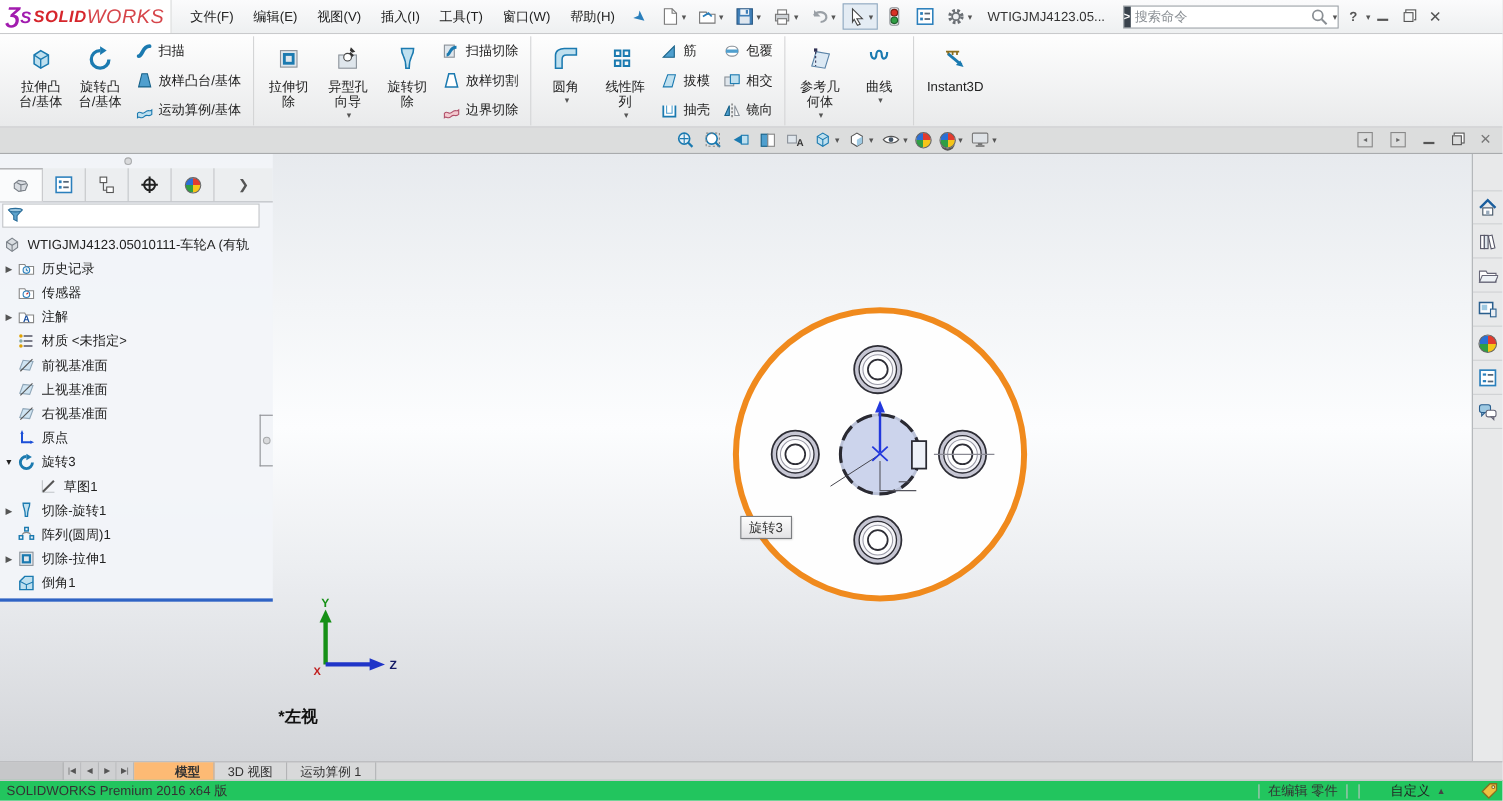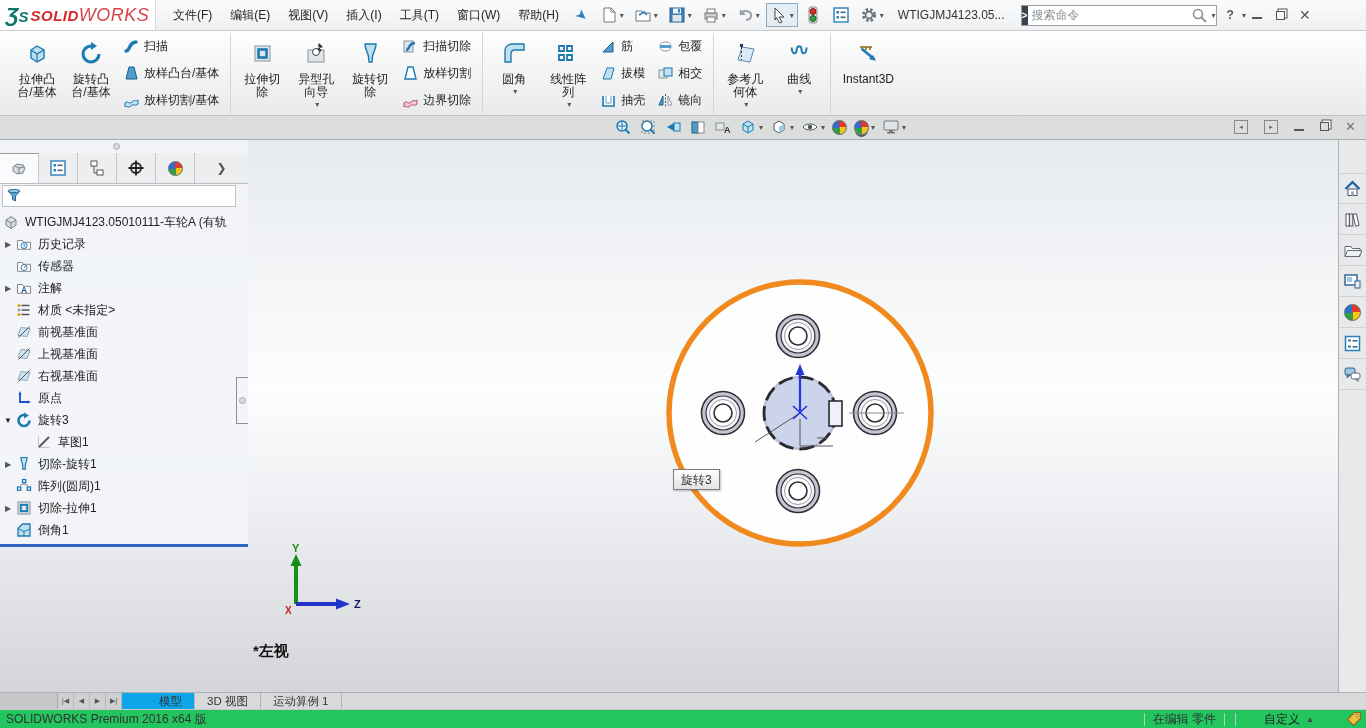"ƷS" .logo .dsmark { color: #0f766e -> #a21caf }
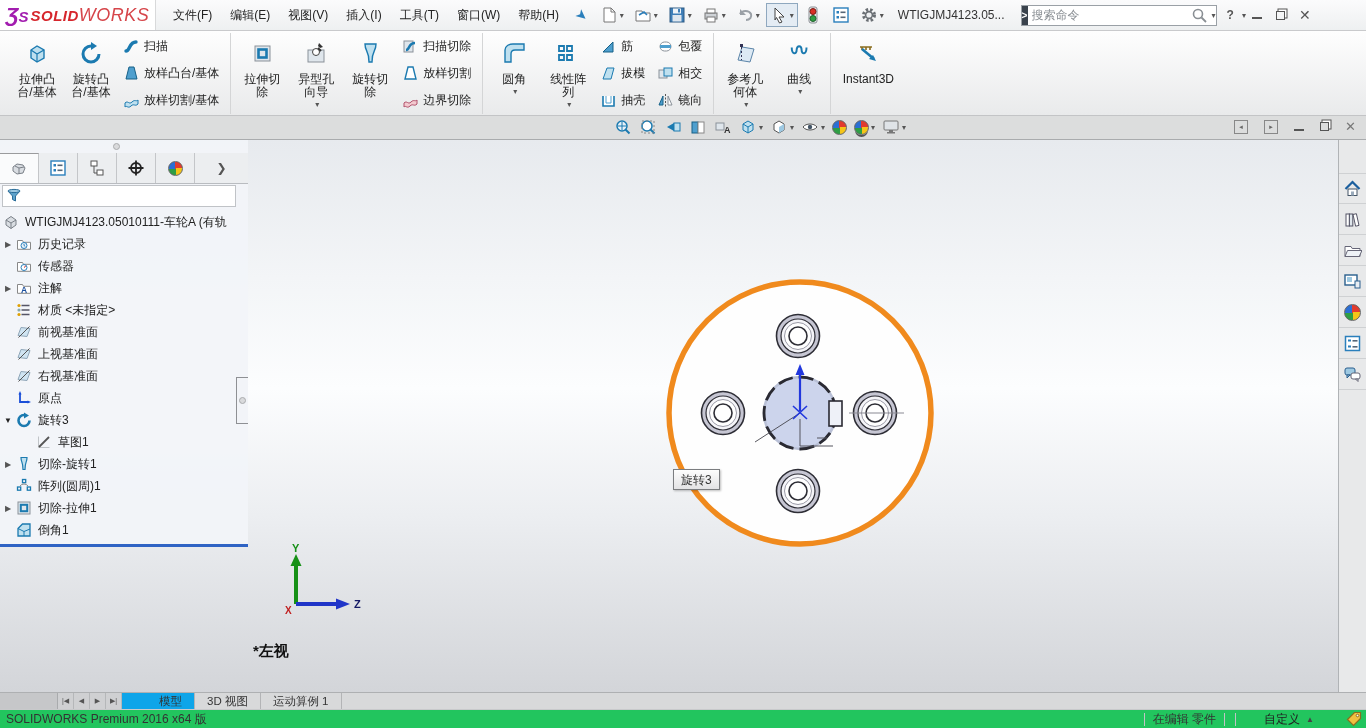"放样切割/基体" span { text: 放样切割/ -> 运动算例/ }
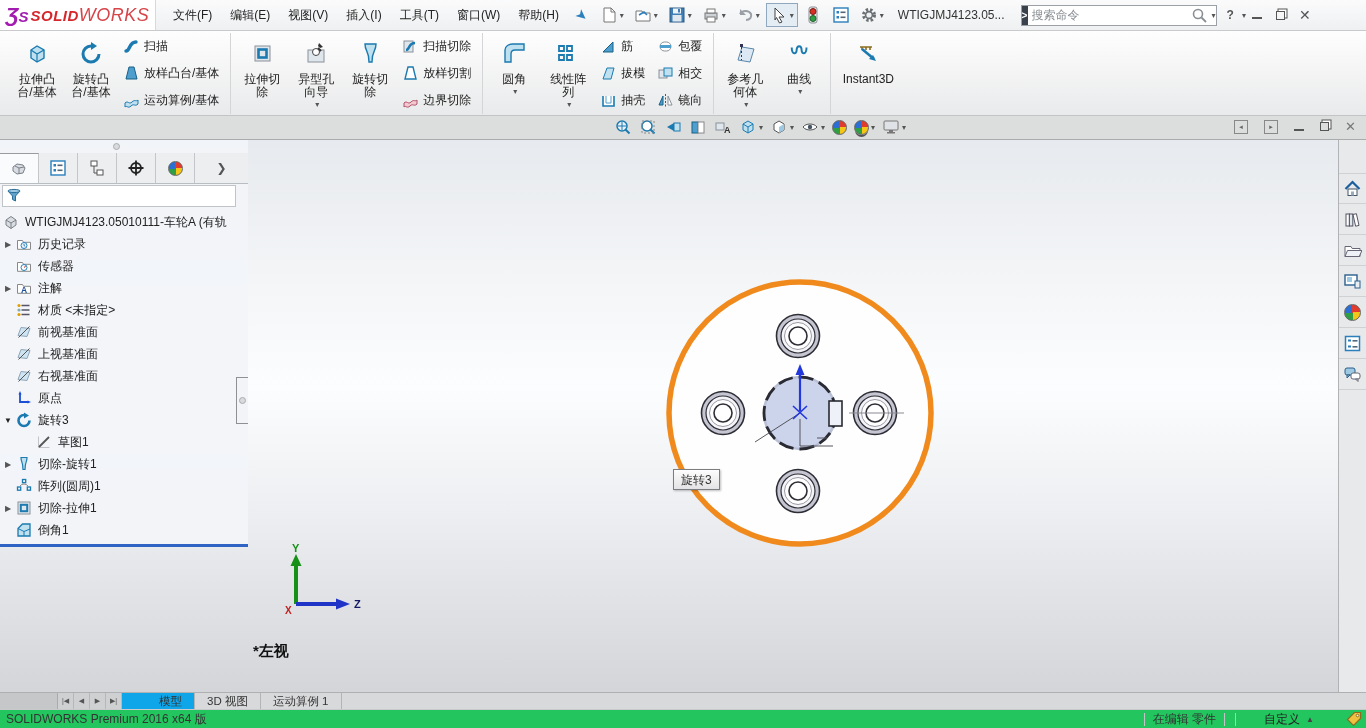"模型" .dtab.active { background: #0ea5e9 -> #fdba74; font-weight: normal -> bold }
